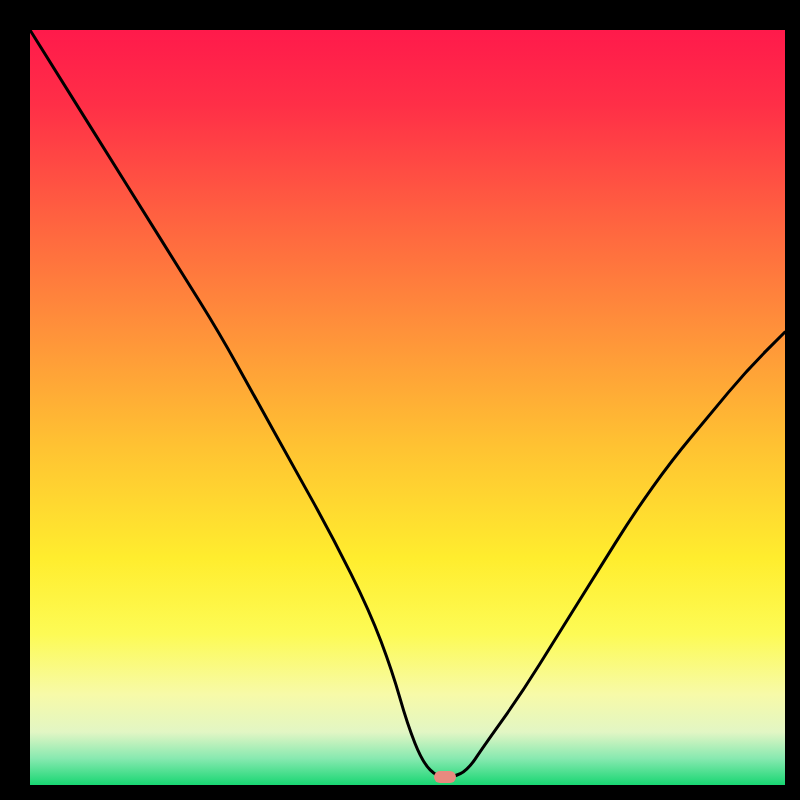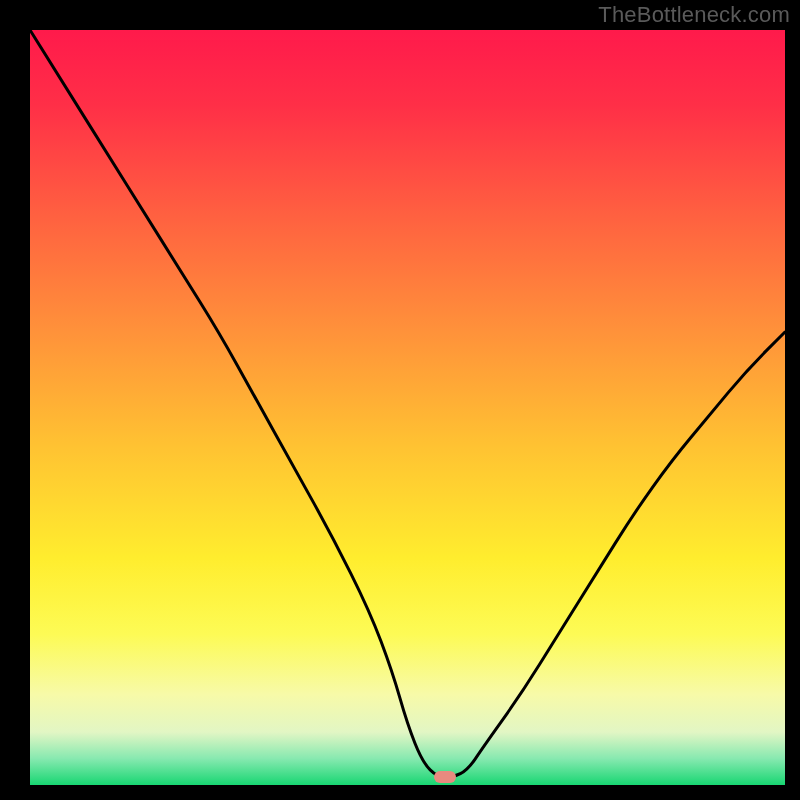"TheBottleneck.com" div.watermark { html: <div>TheBottleneck.com</div> -> none }
